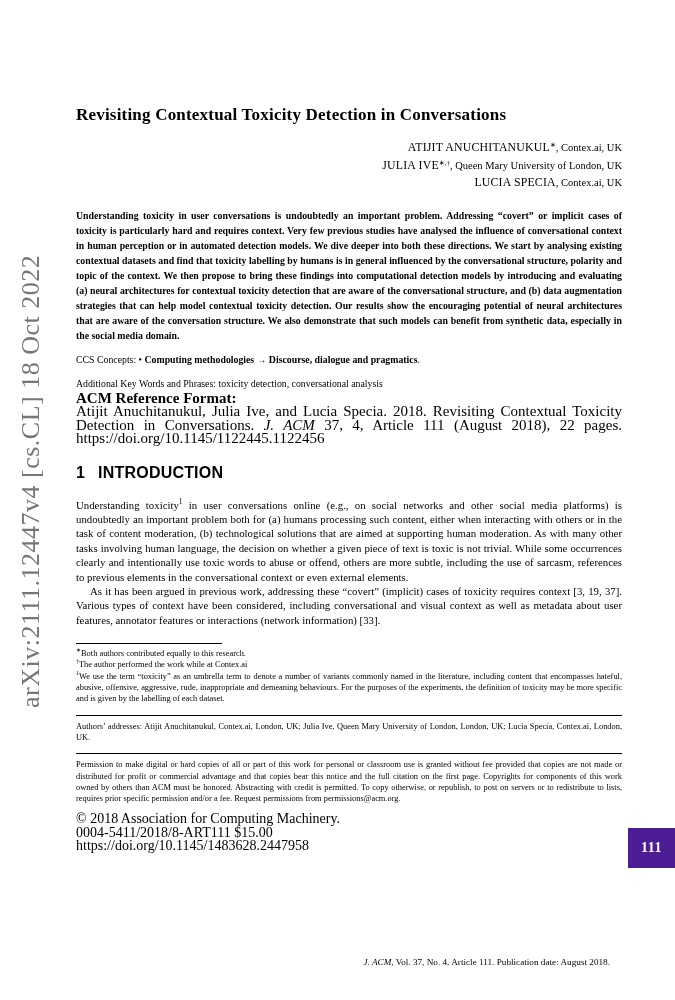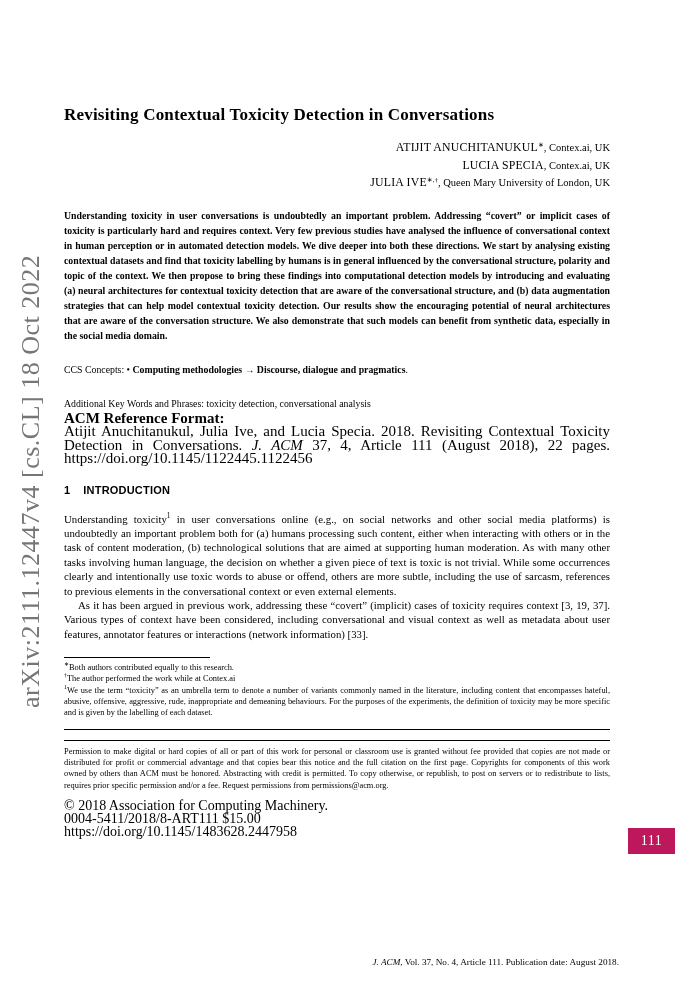"Revisiting Contextual Toxicity Detection" .content { left: 64px -> 76px }
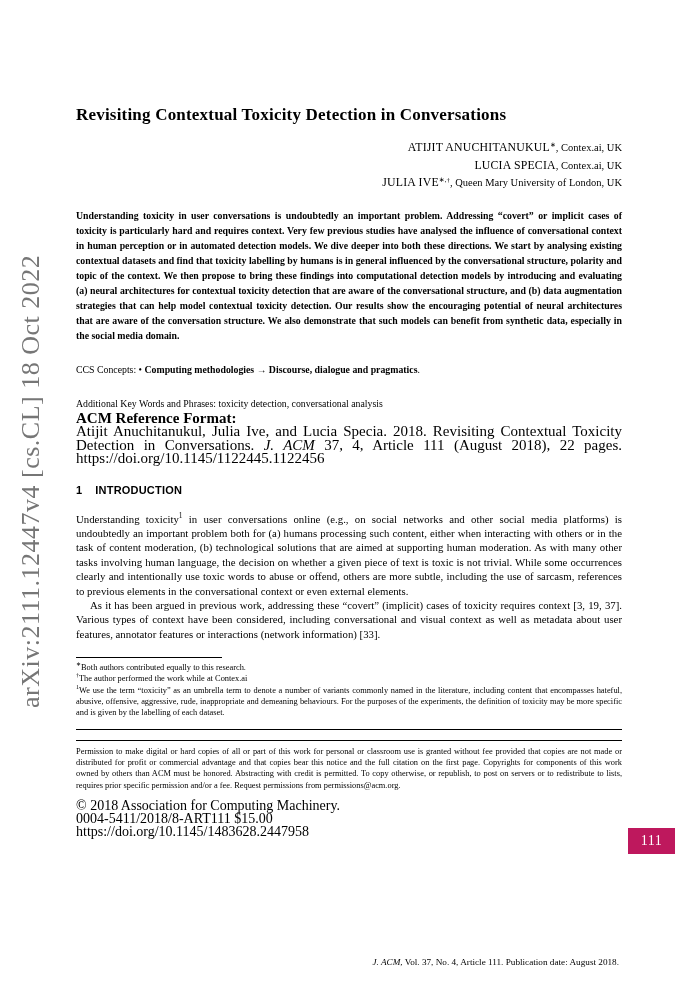"LUCIA SPECIA, Contex.ai, UK" div.author-line { order: before "JULIA IVE∗,†, Queen Mary University" -> after "JULIA IVE∗,†, Queen Mary University" }
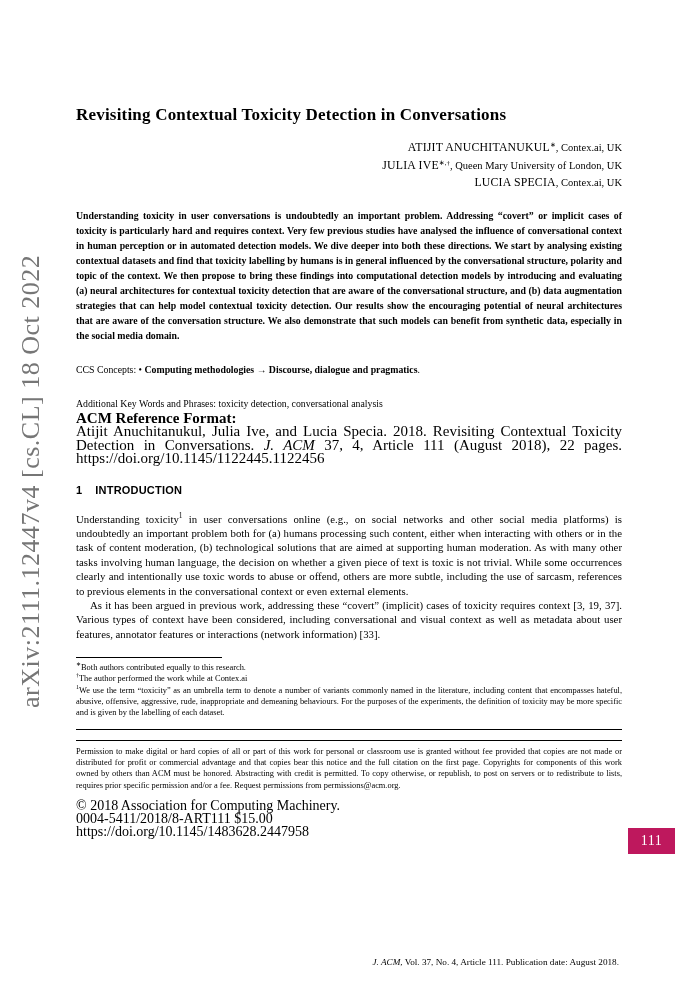"CCS Concepts: • Computing methodologies" .meta-line { margin-top: 20px -> 10px }
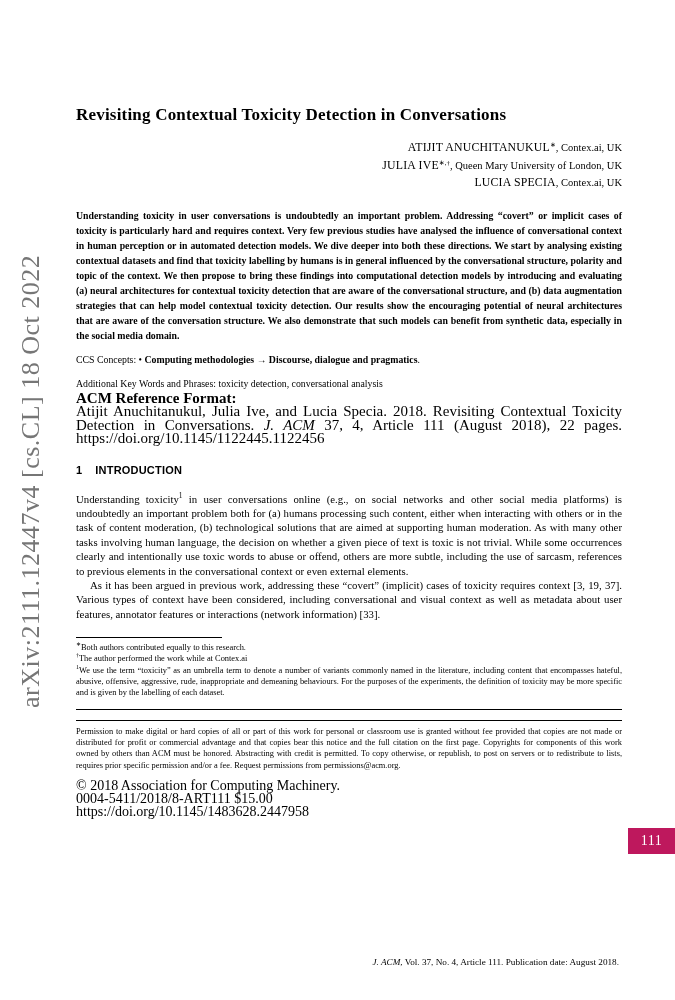"1 INTRODUCTION" .section-heading { font-size: 11px -> 16px }
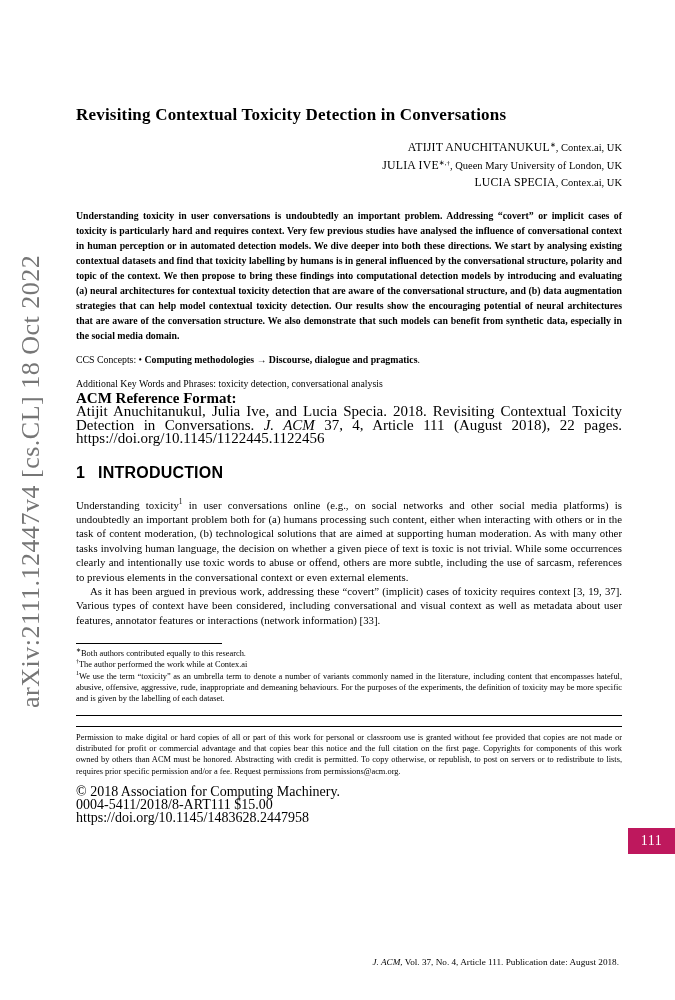"Authors’ addresses: Atijit" p.small-block { html: none -> <p>Authors’ addresses: Atijit Anuchitanukul, Contex.ai, London, UK; Julia Ive, Queen Mary University of London, London, UK; Lucia Specia, Contex.ai, London, UK.</p> }
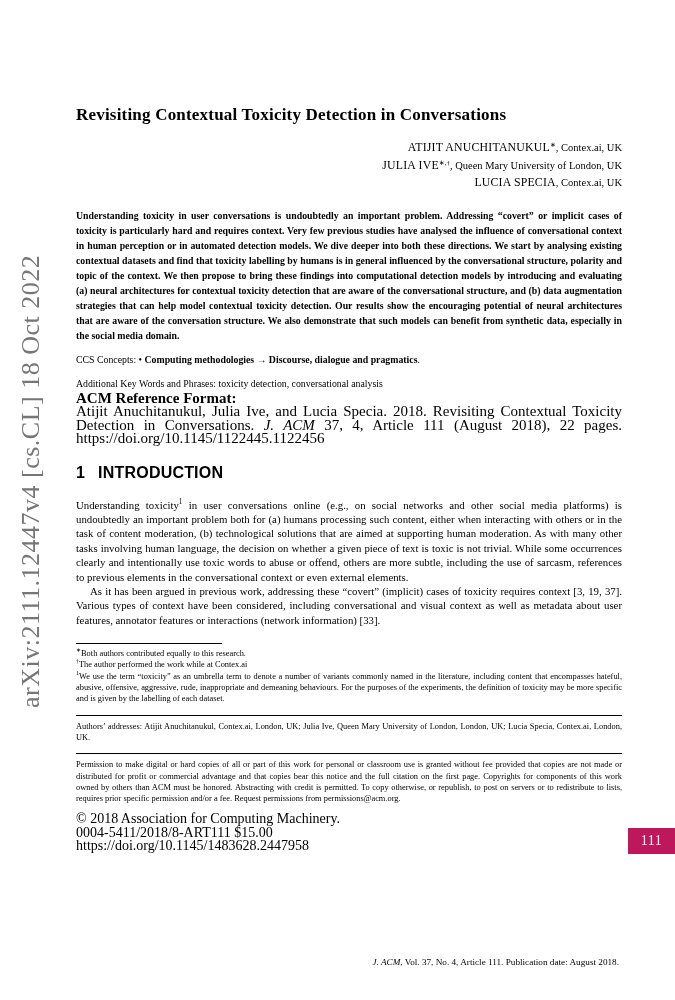"111" .article-badge { background: #be185d -> #4c1d95; font-weight: normal -> bold; height: 26px -> 40px }
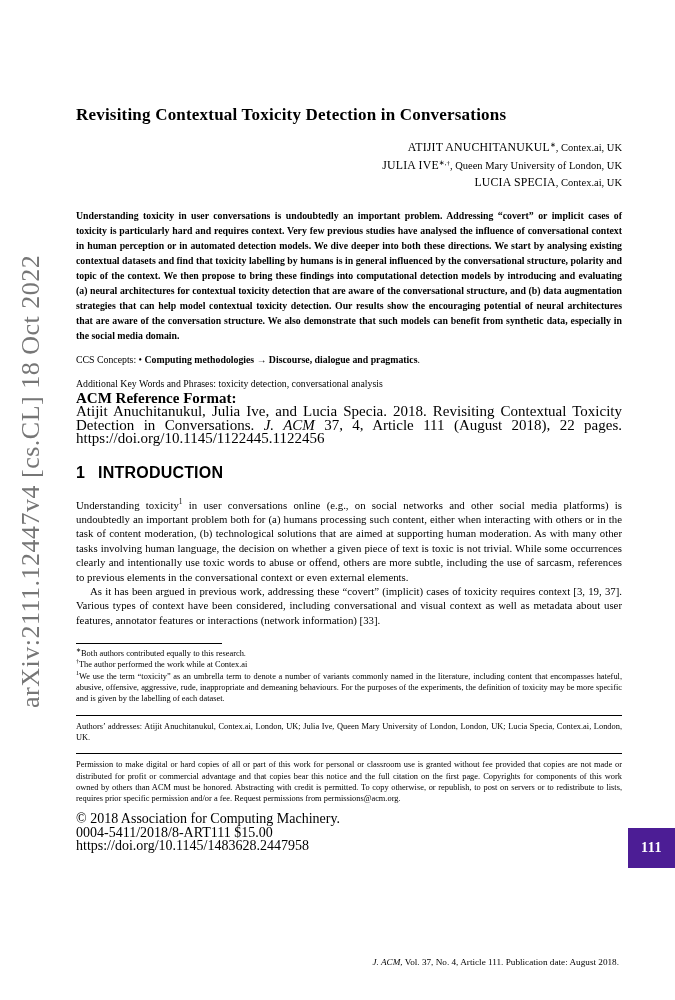"J. ACM, Vol. 37, No." .footer { right: 56px -> 65px }
